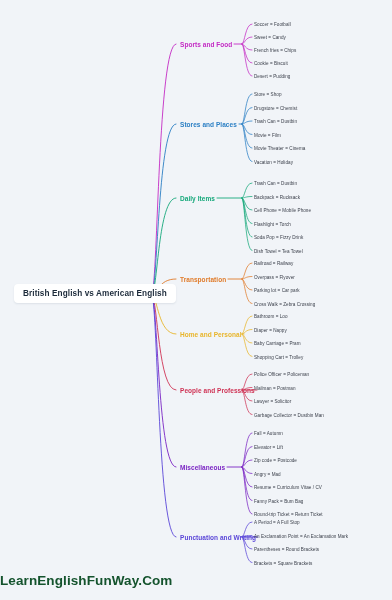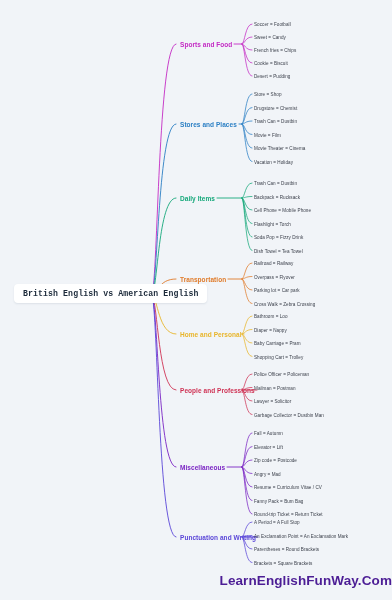"British English vs American English" .center-node { font-family: Liberation Mono, monospace -> none }
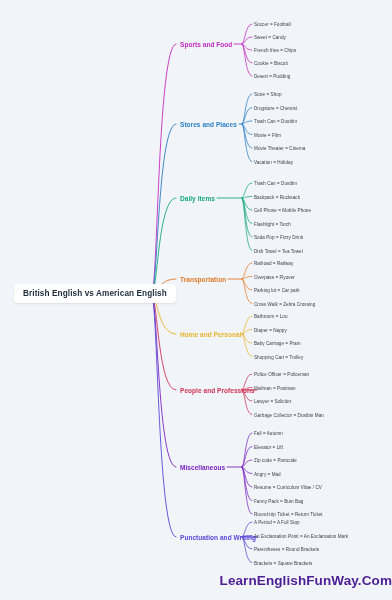"LearnEnglishFunWay.Com" .footer { color: #4c1d95 -> #14532d; text-align: right -> left }
